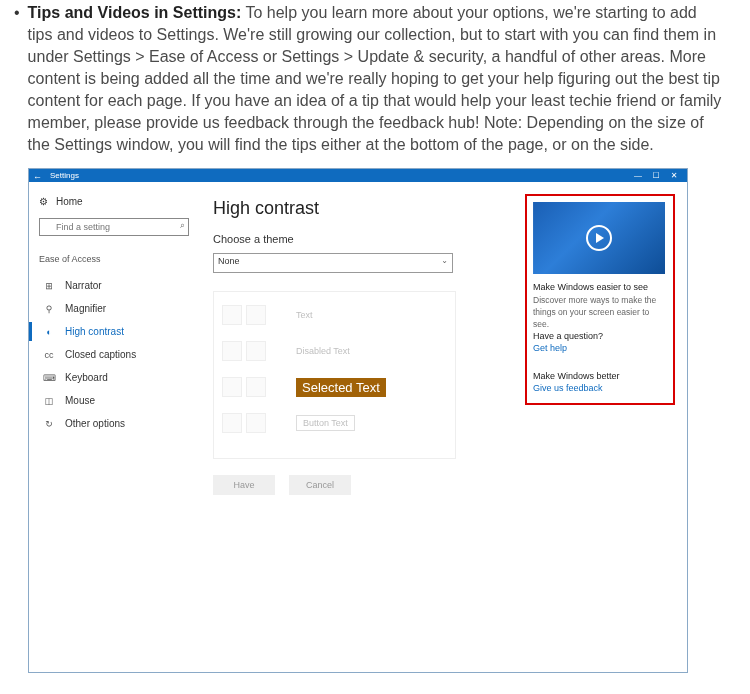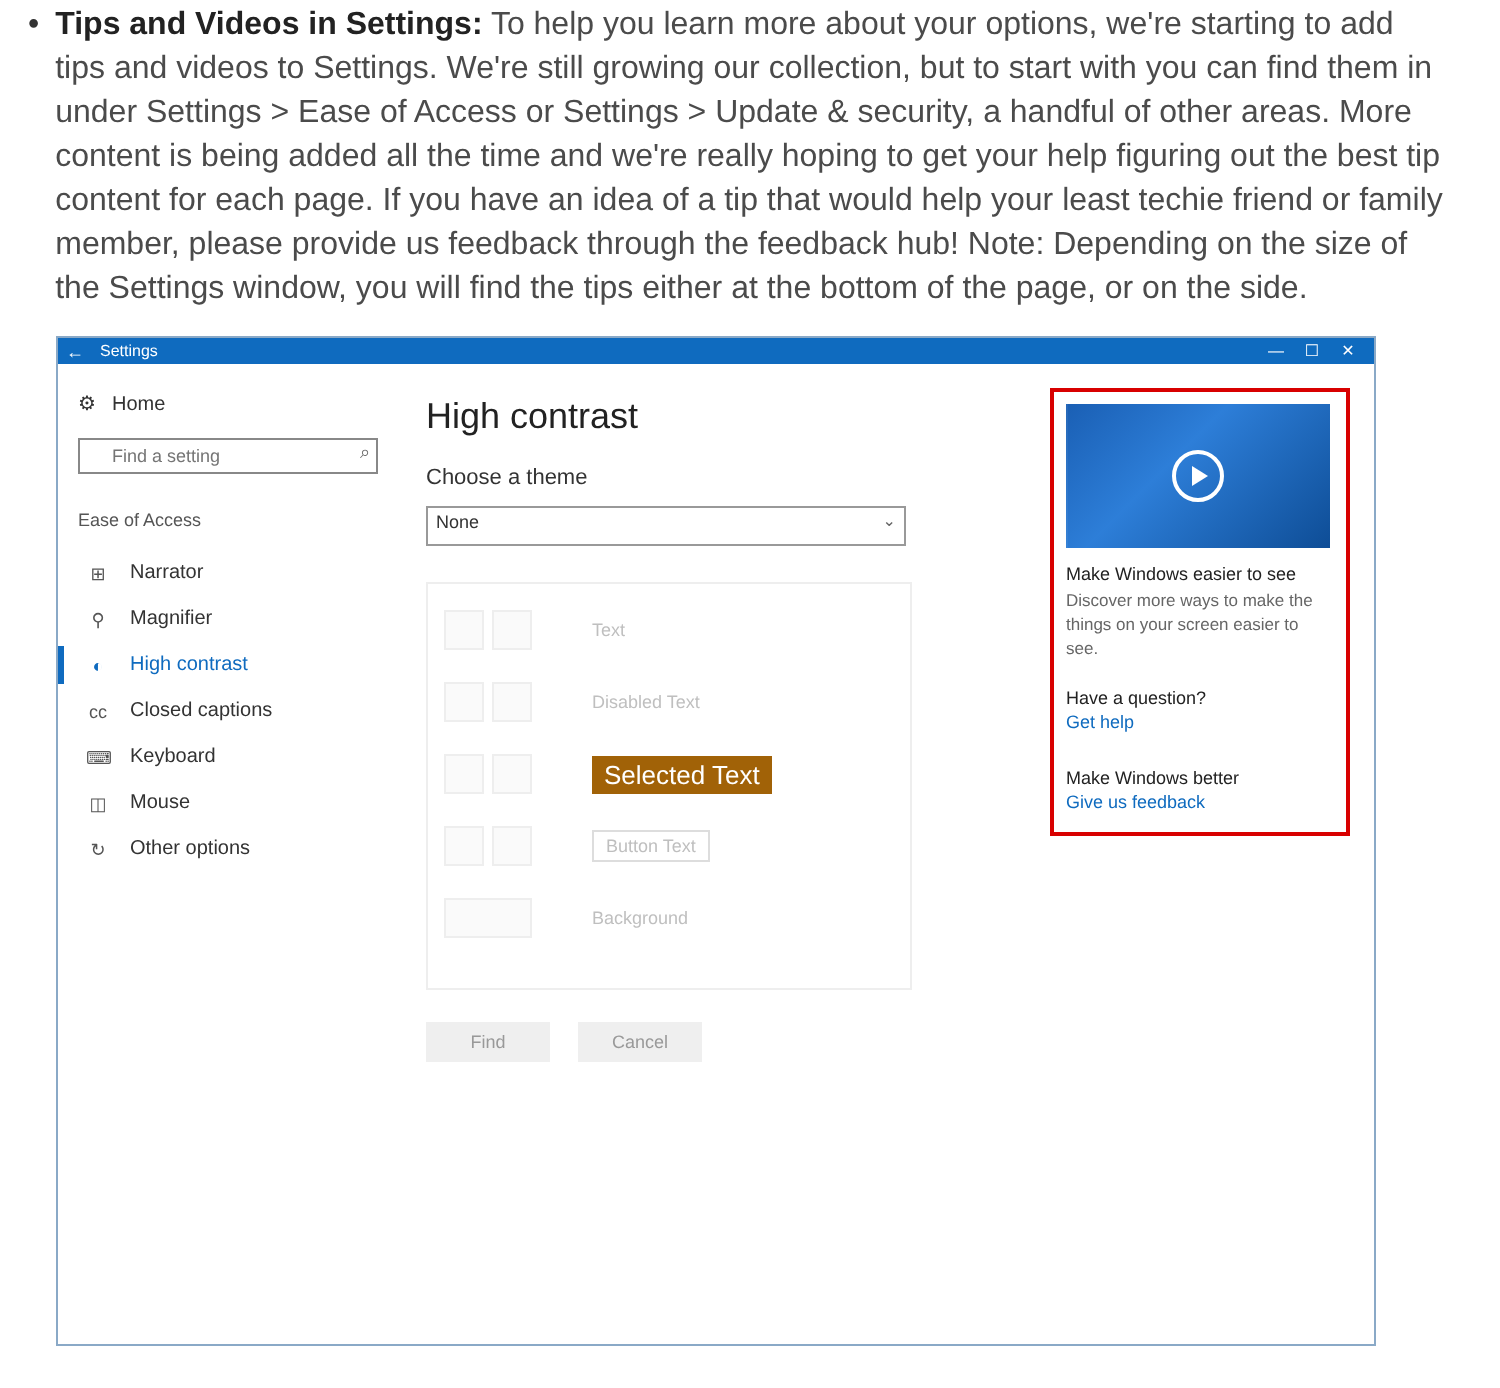"Discover more ways to make" .tip-desc { margin-bottom: 14px -> 1px }
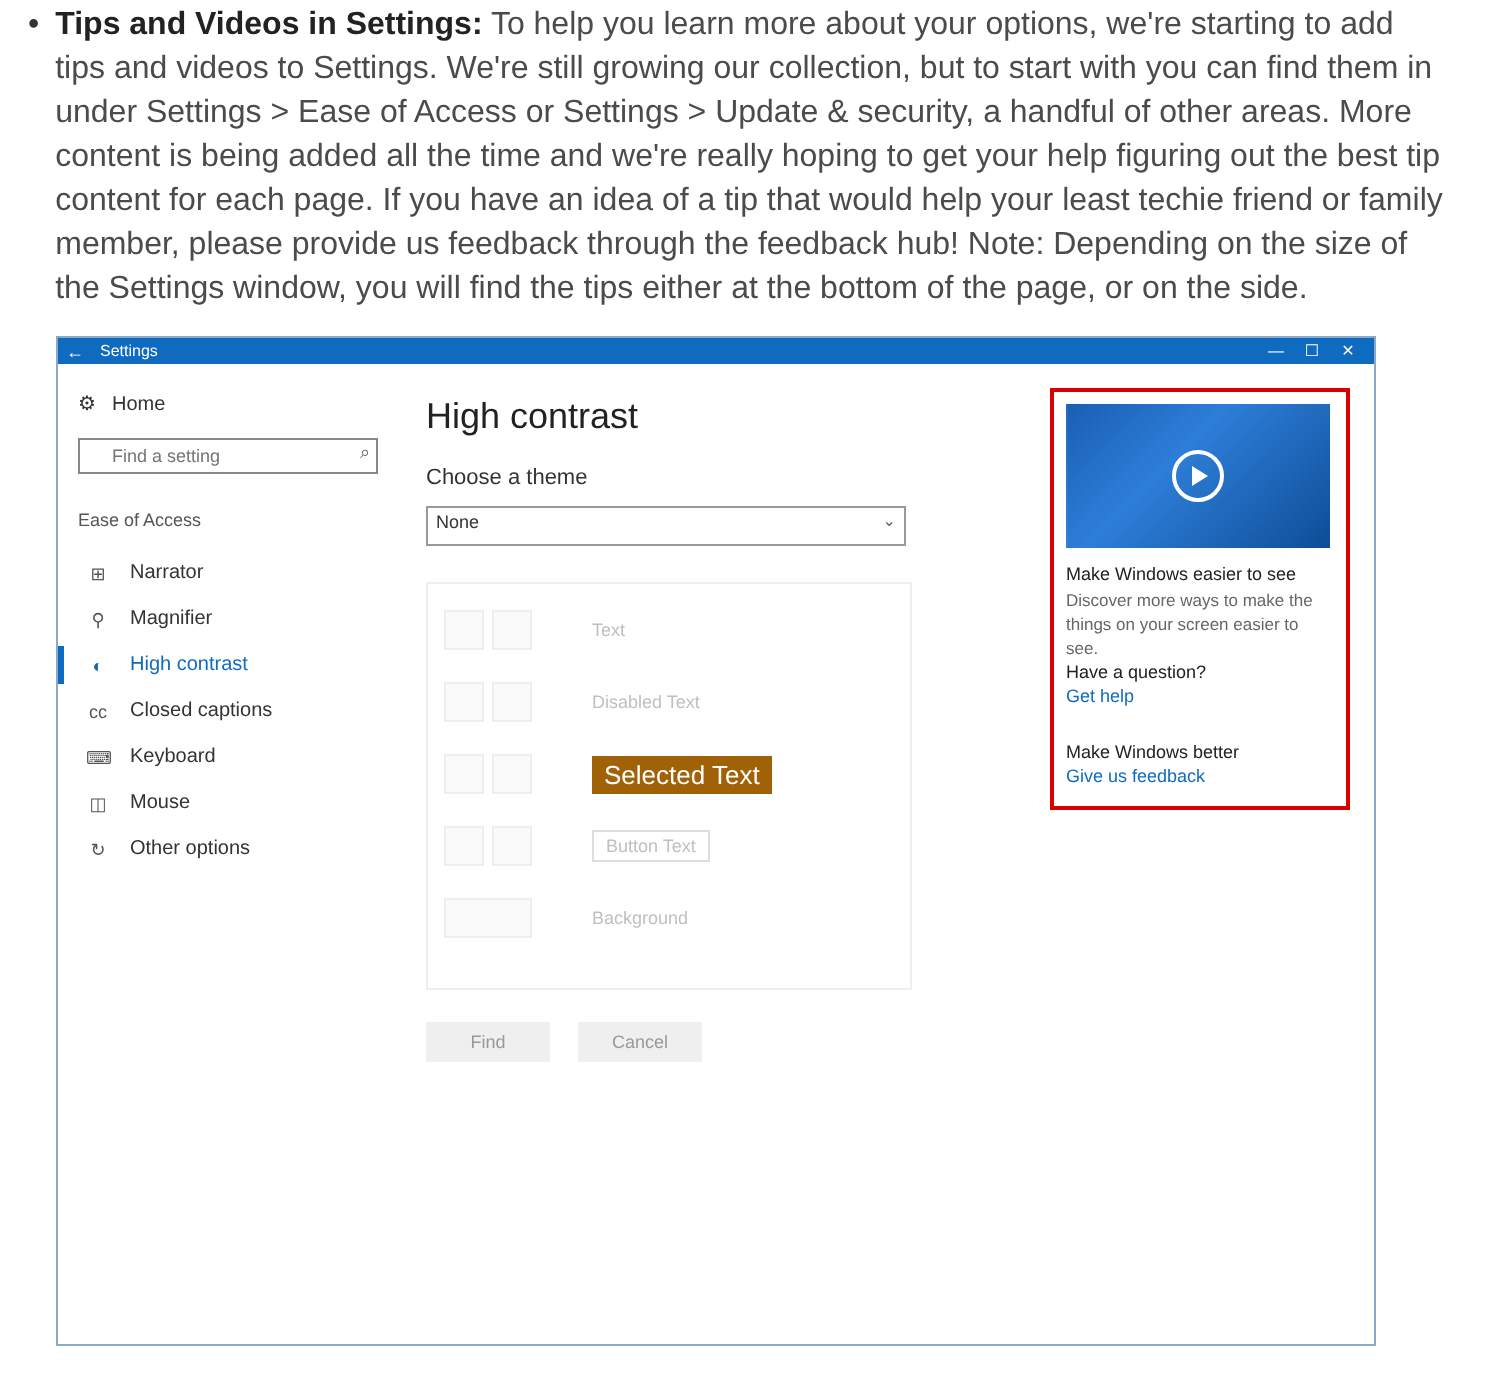"Background" div.prev-row { html: <div> <div> <div></div> </div> <span>Background</span> </div> -> none }
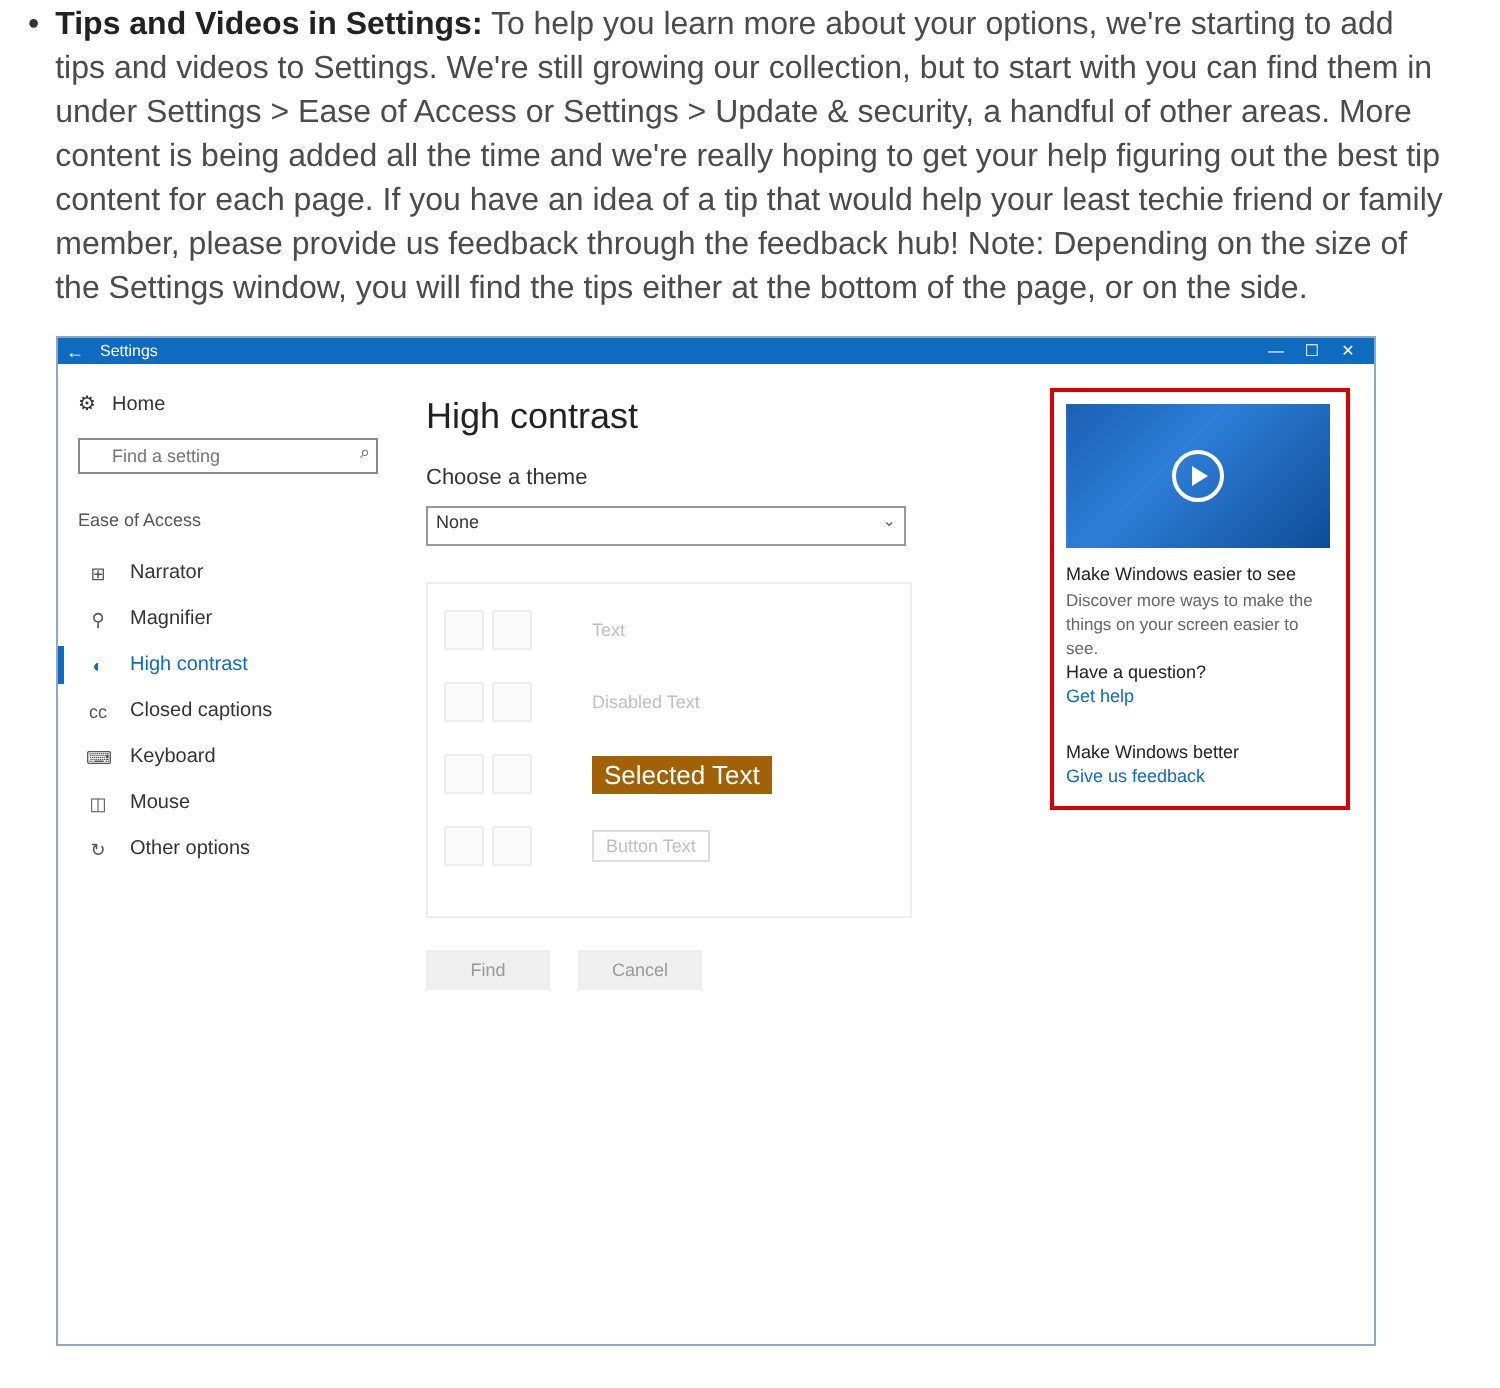"Find" button.flat-btn { text: Find -> Have }
